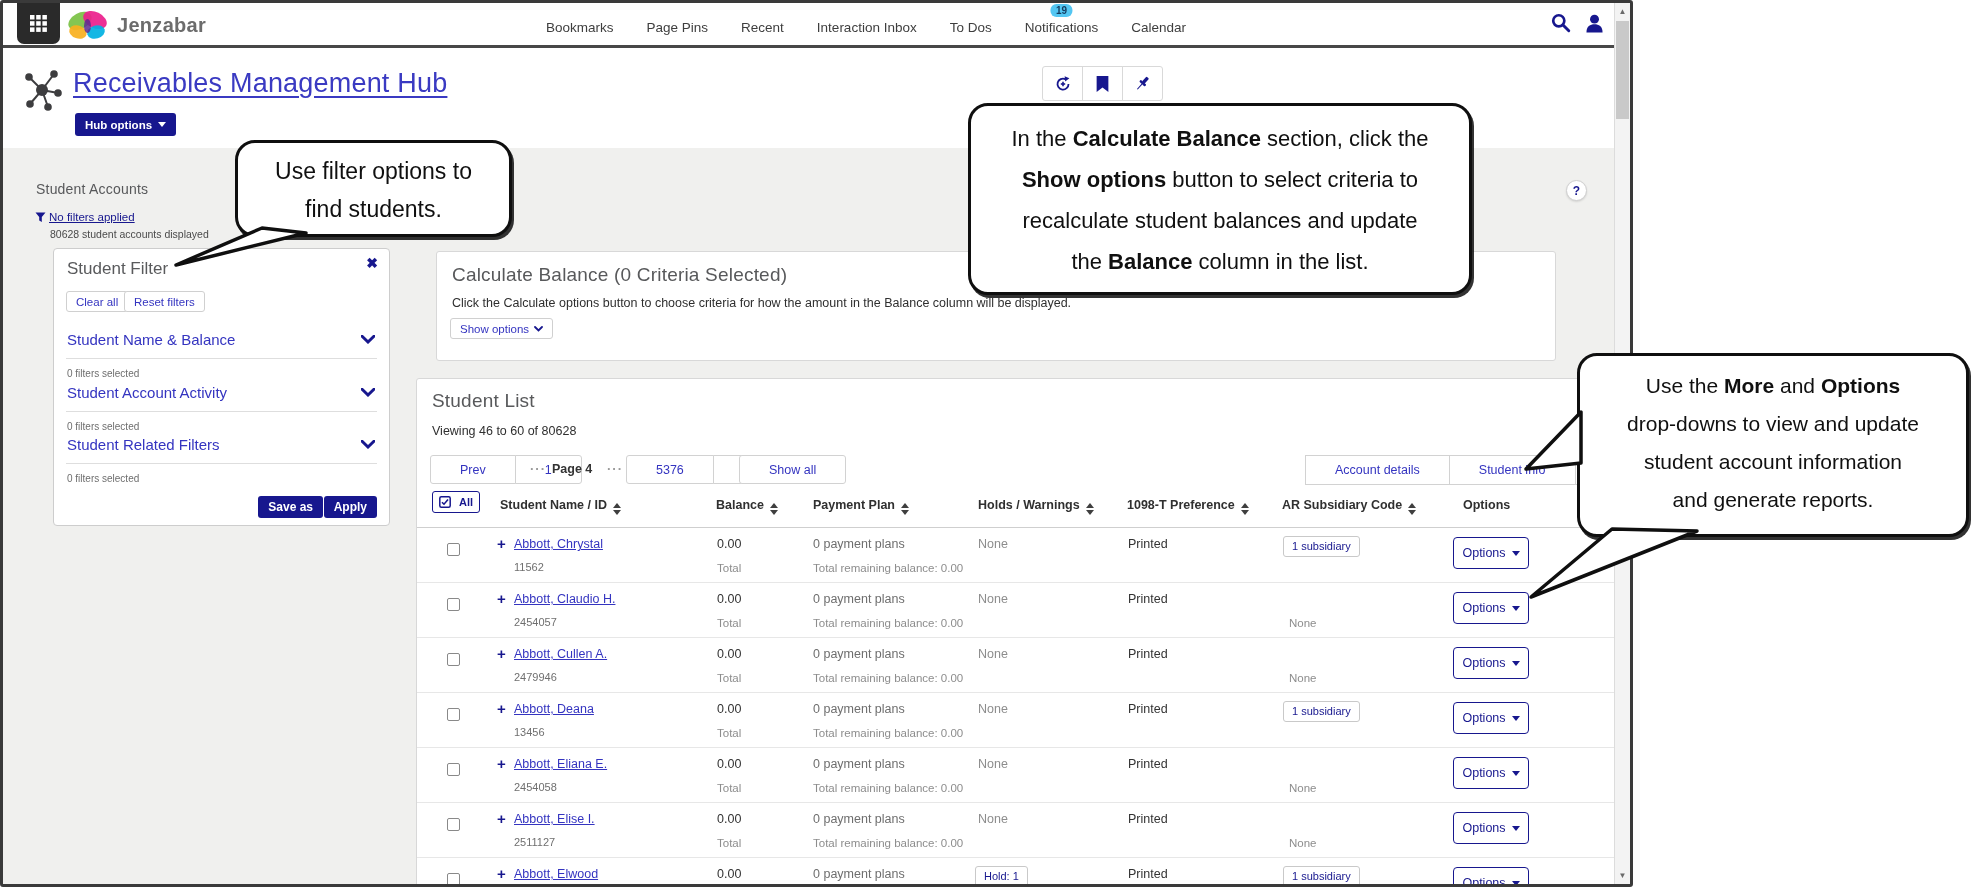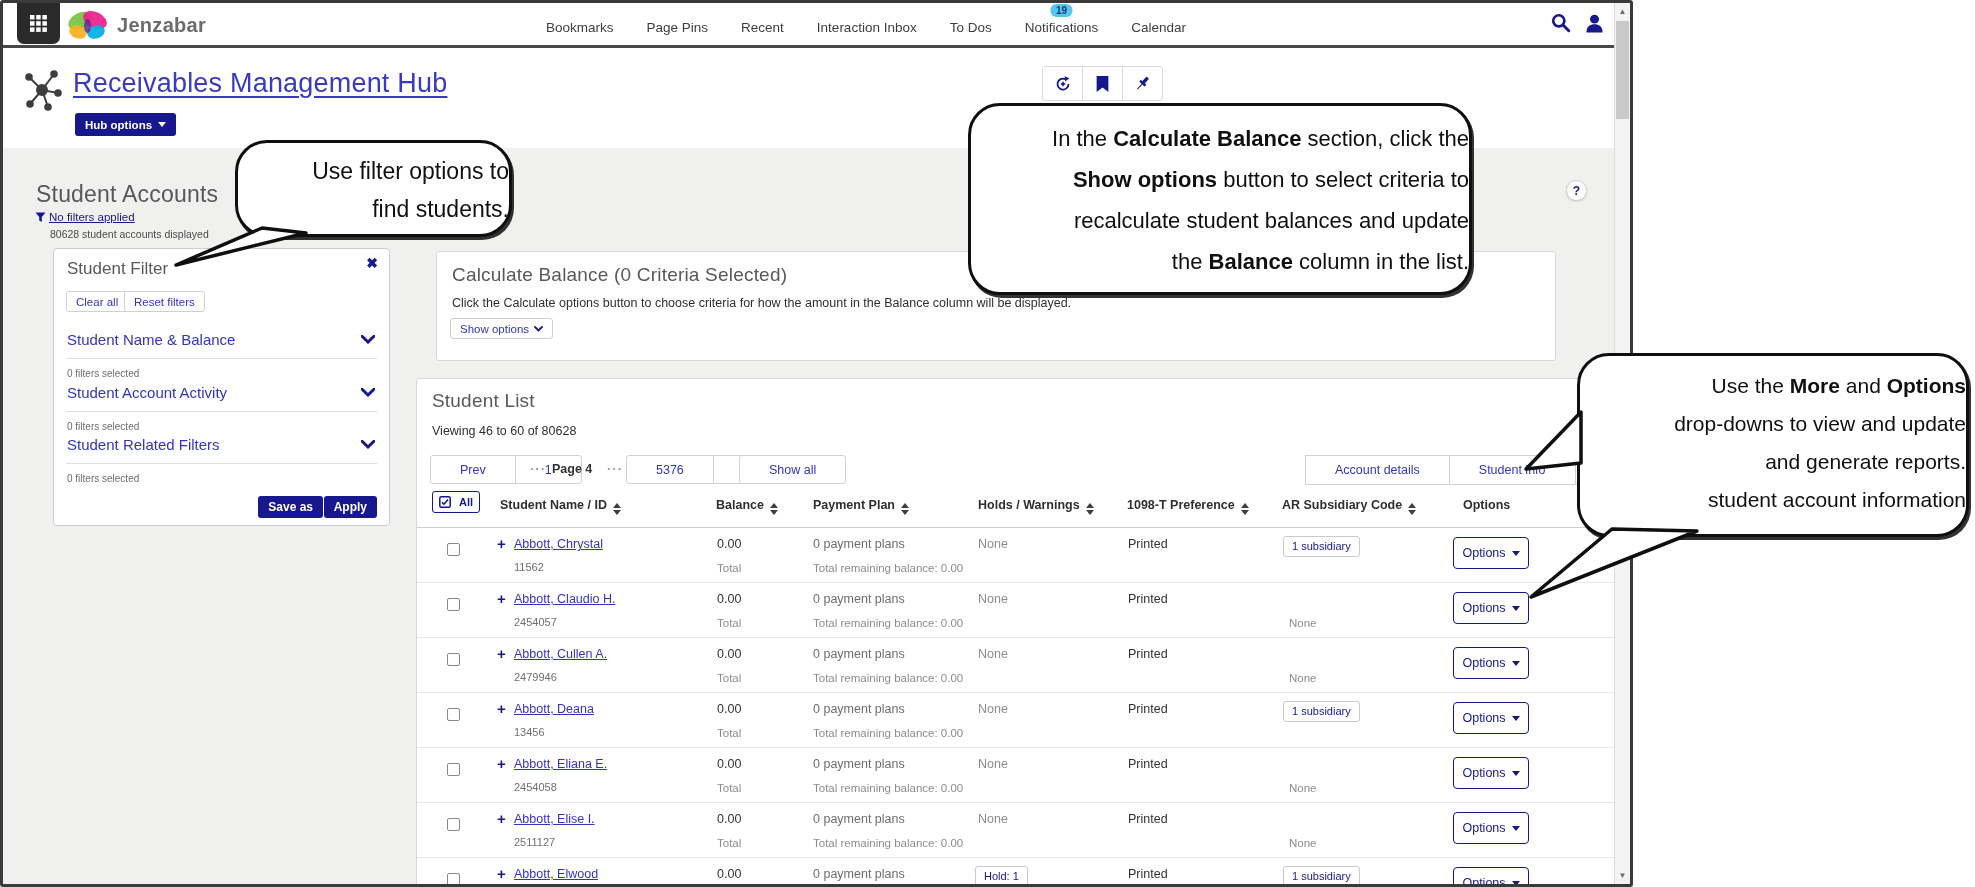"In the Calculate Balance section," .co { border-radius: 32px -> 20px; text-align: right -> center }
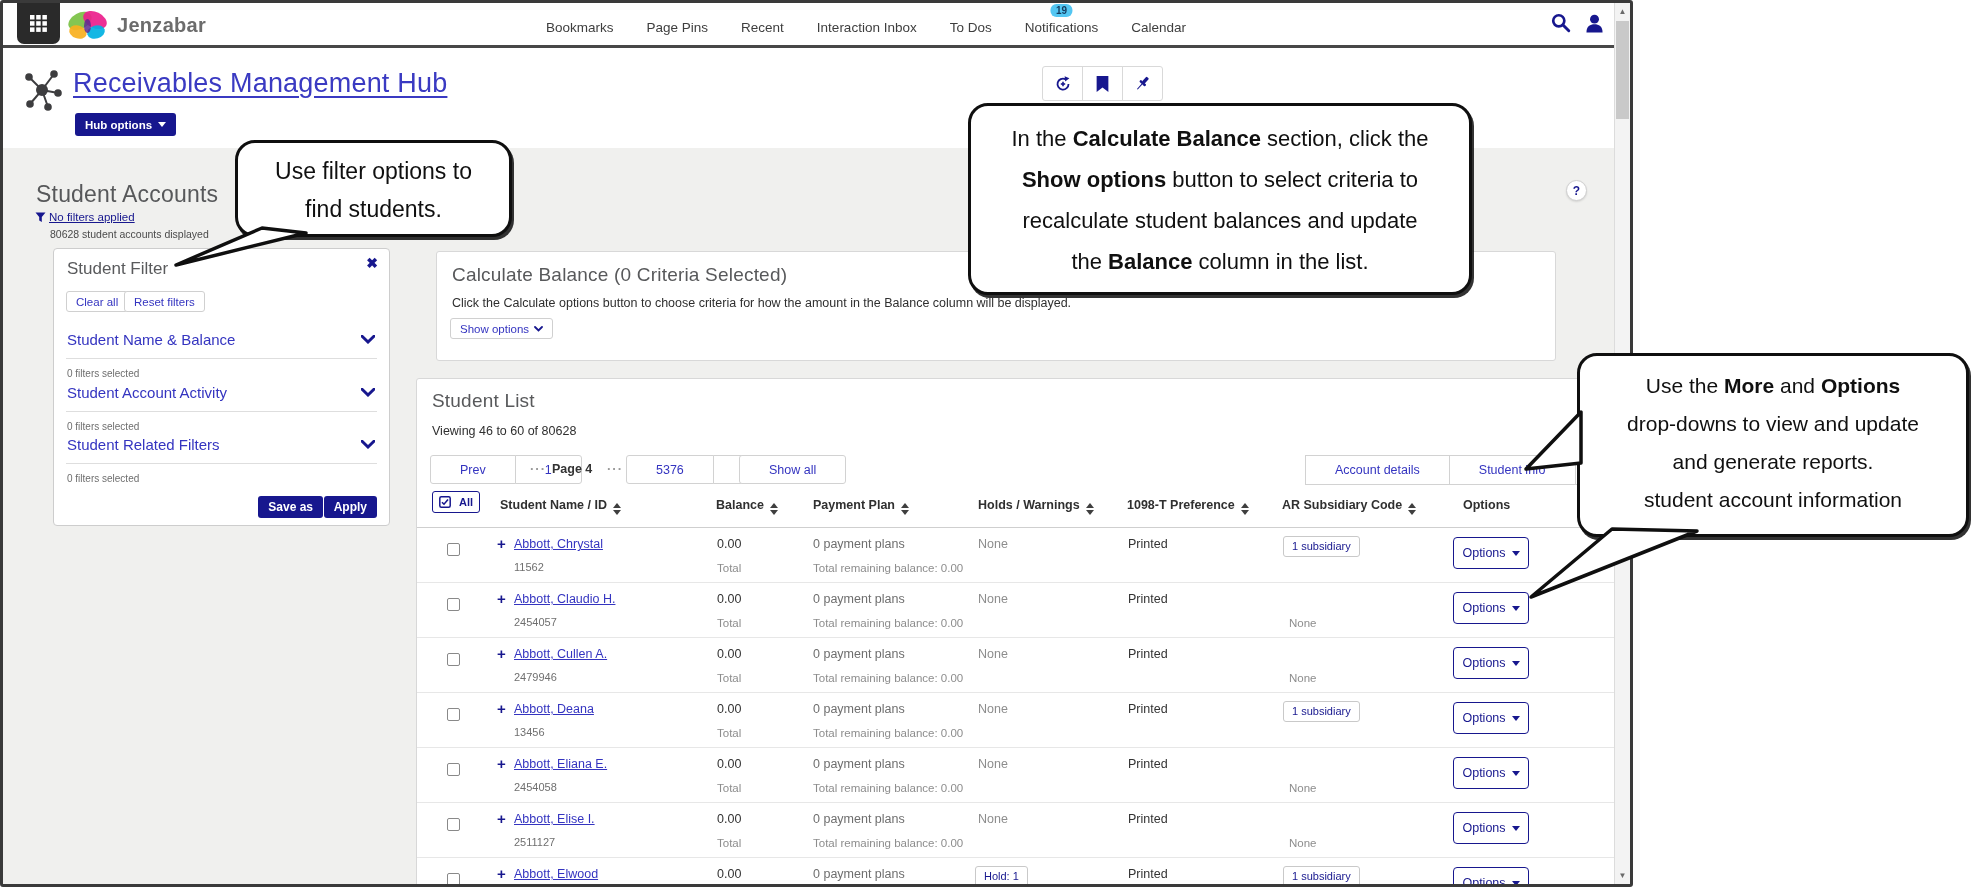"Student Accounts" .sa-heading { font-size: 23px -> 14px }
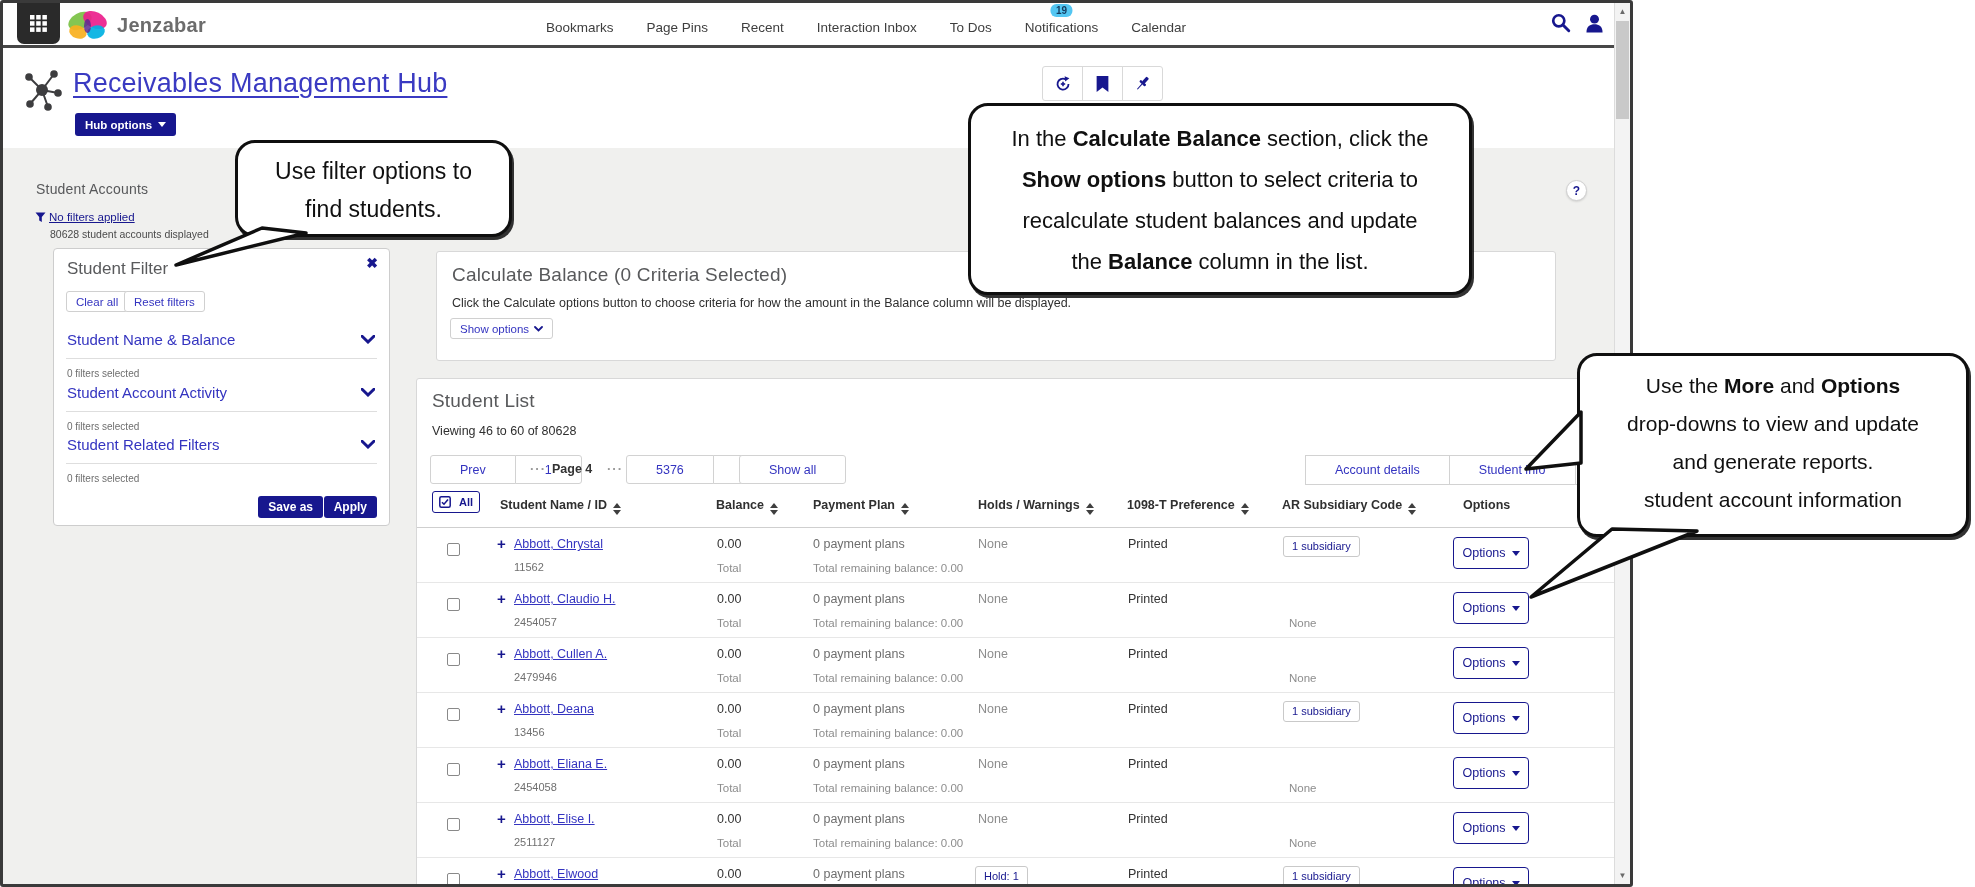"and generate reports." span.ln { order: before "student account information" -> after "student account information" }
